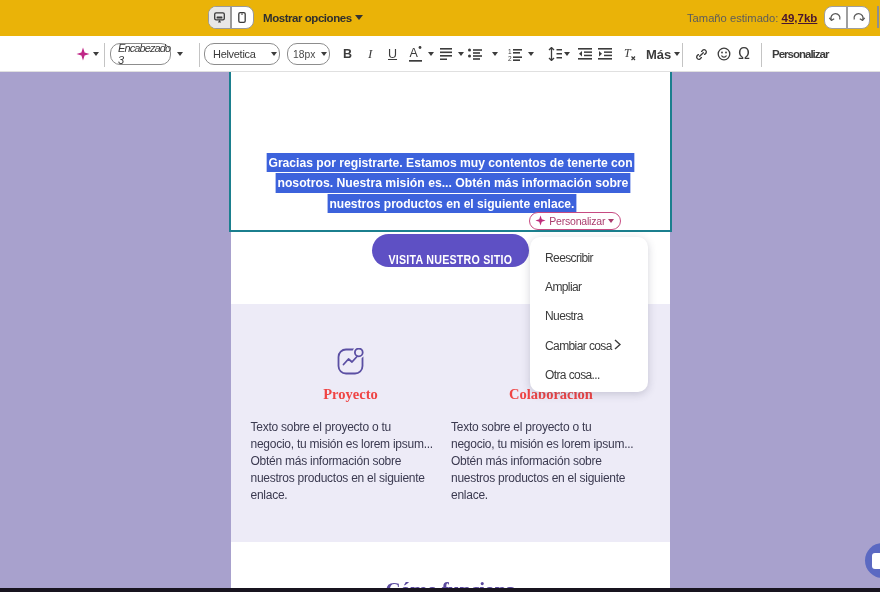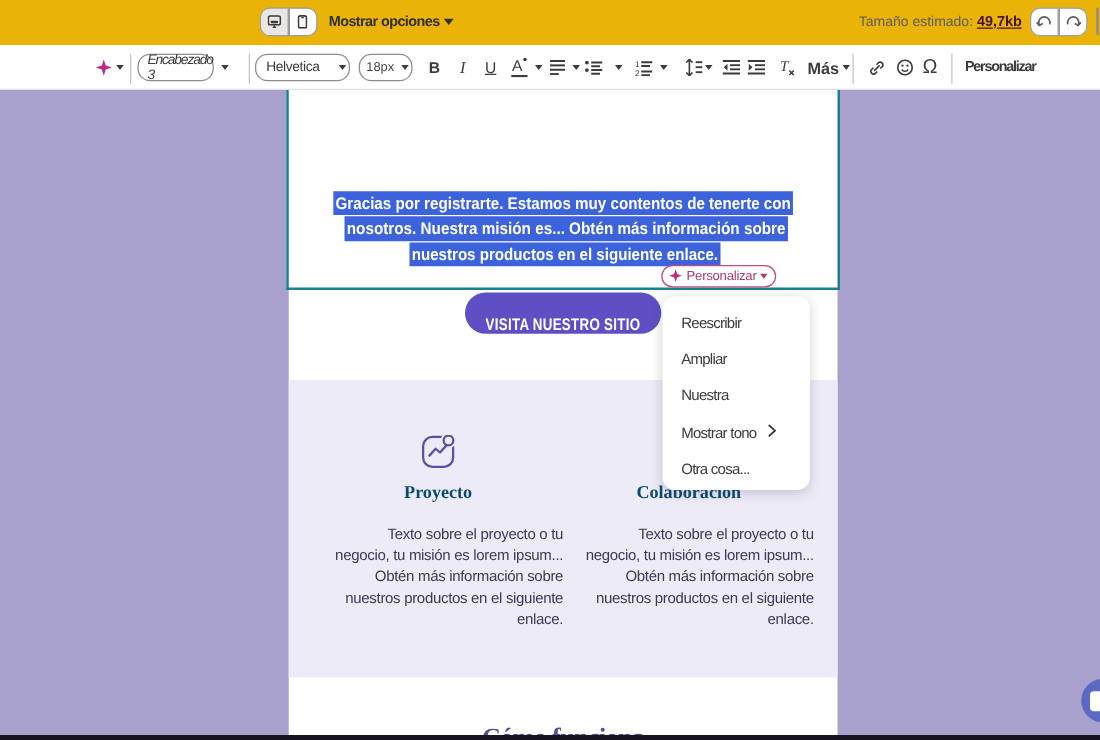"Mostrar tono" div.mi { text: Mostrar tono -> Cambiar cosa }
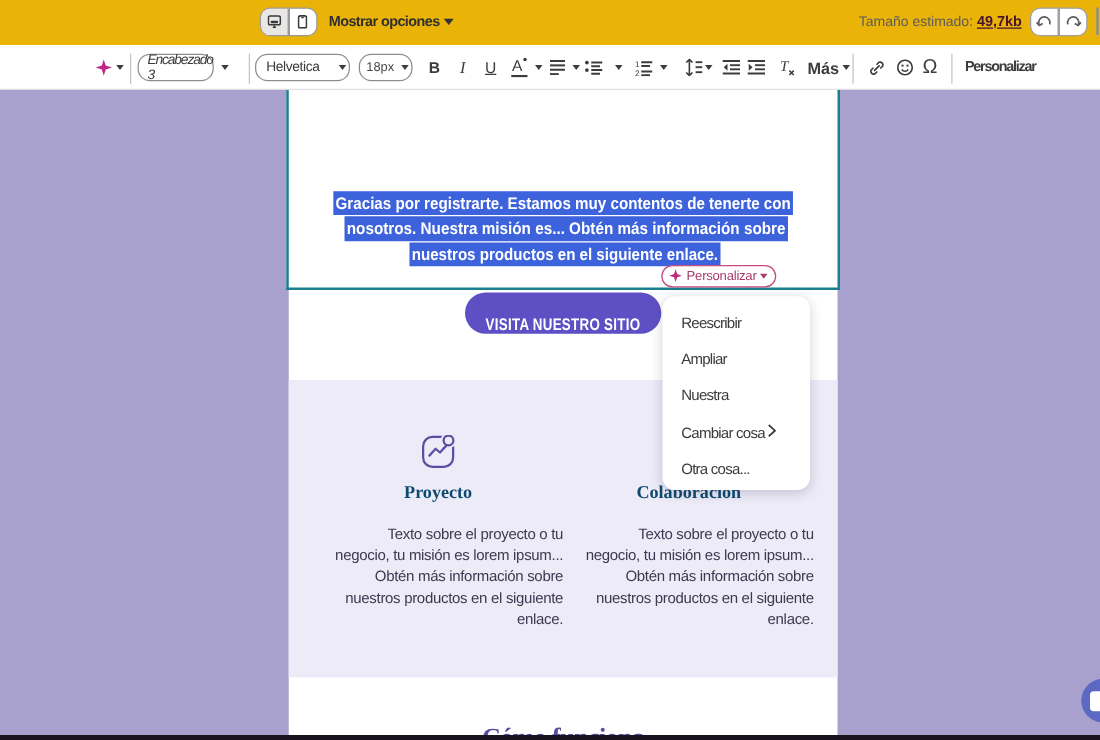"Proyecto" .colh { color: #0c4a6e -> #ef4444 }
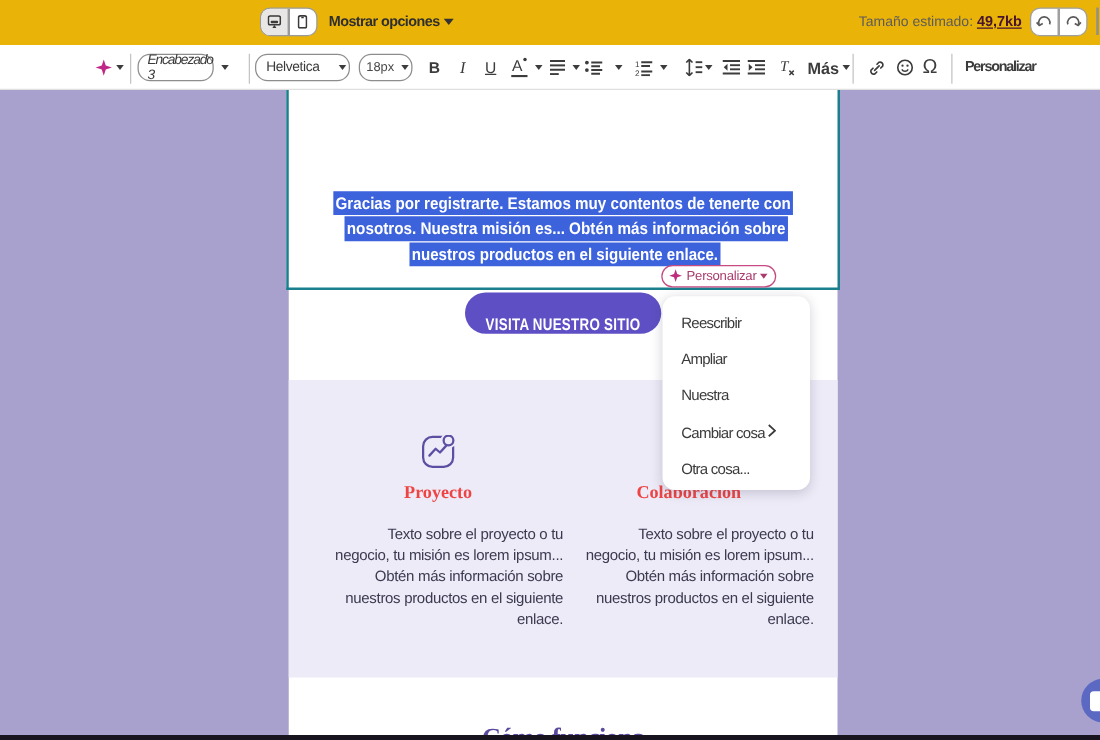"Texto sobre el proyecto o" .colp { text-align: right -> left }
